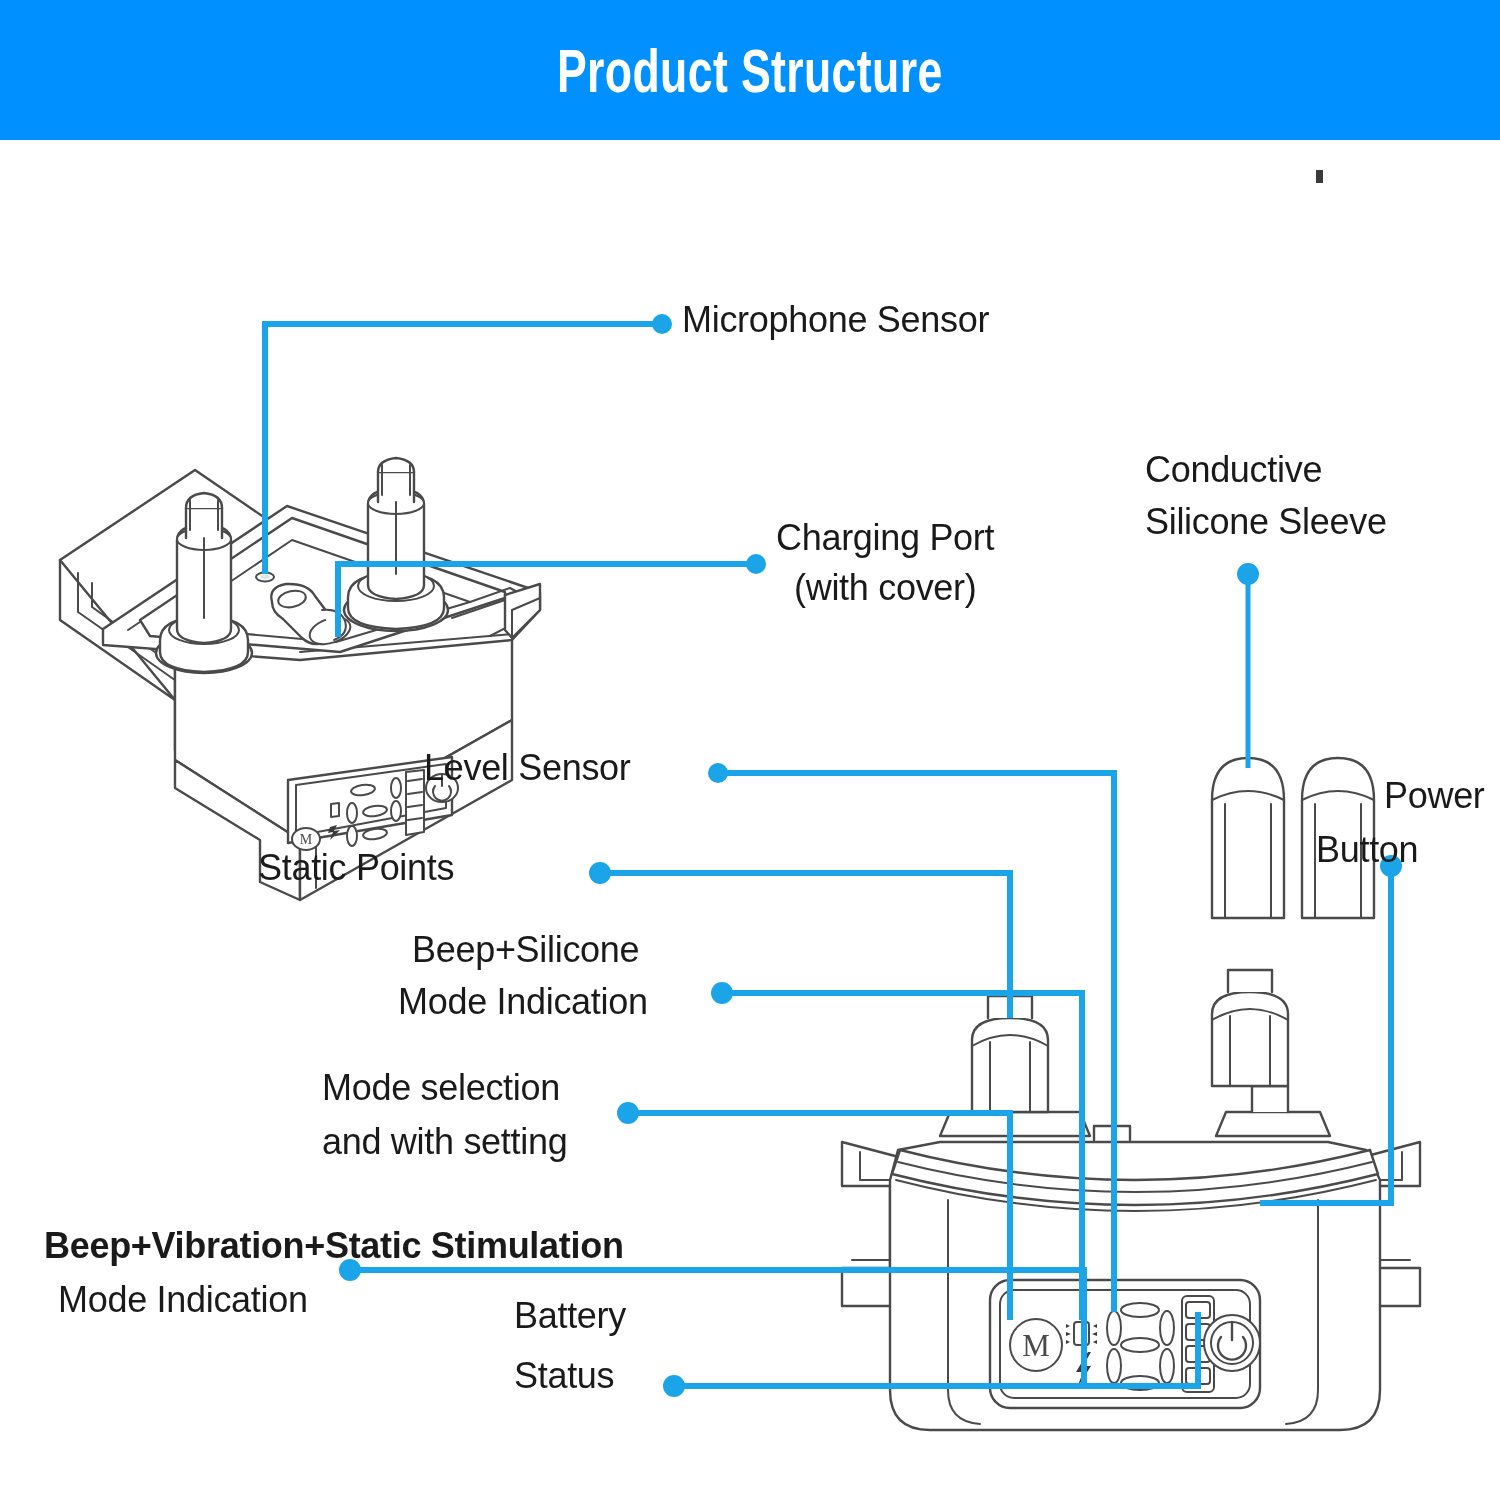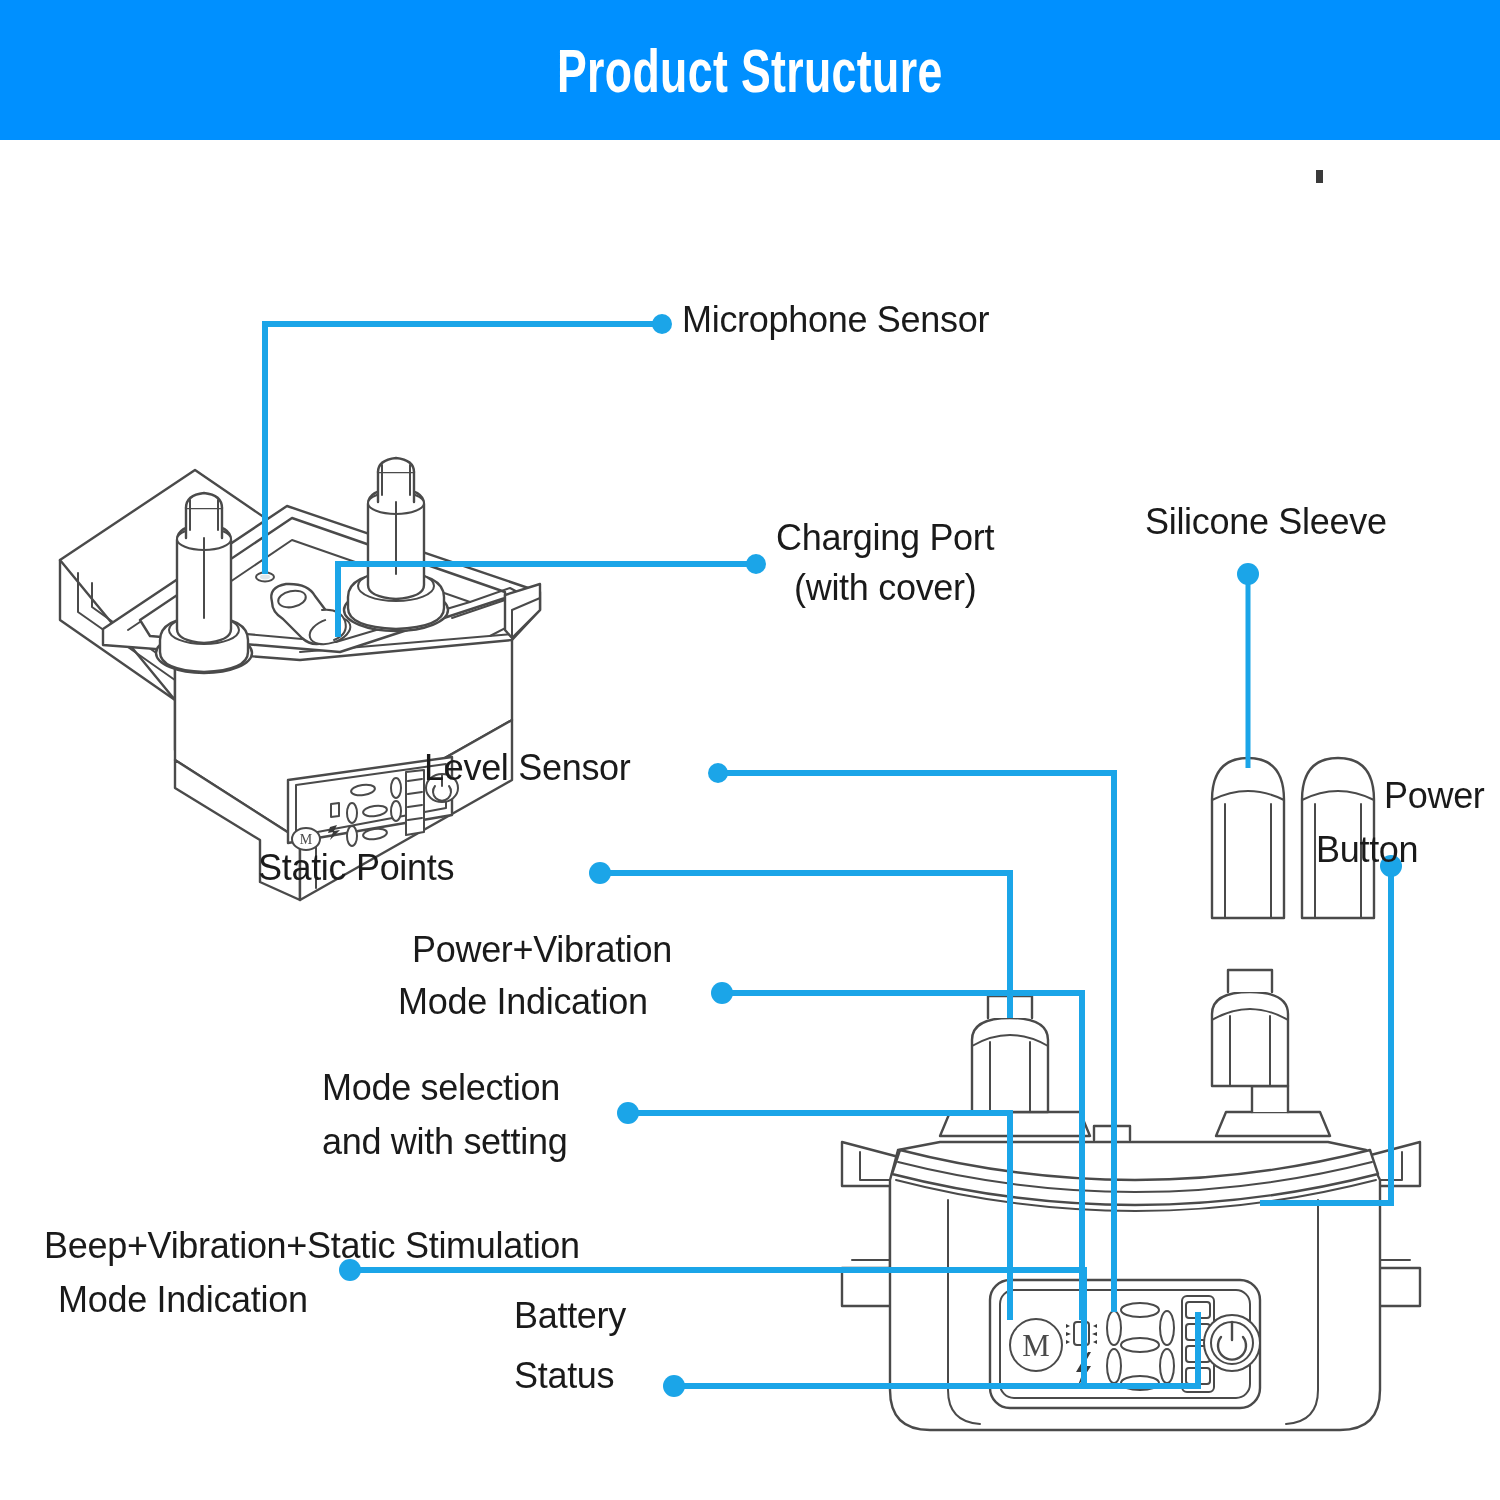"Conductive" div.lbl { html: none -> <div>Conductive</div> }
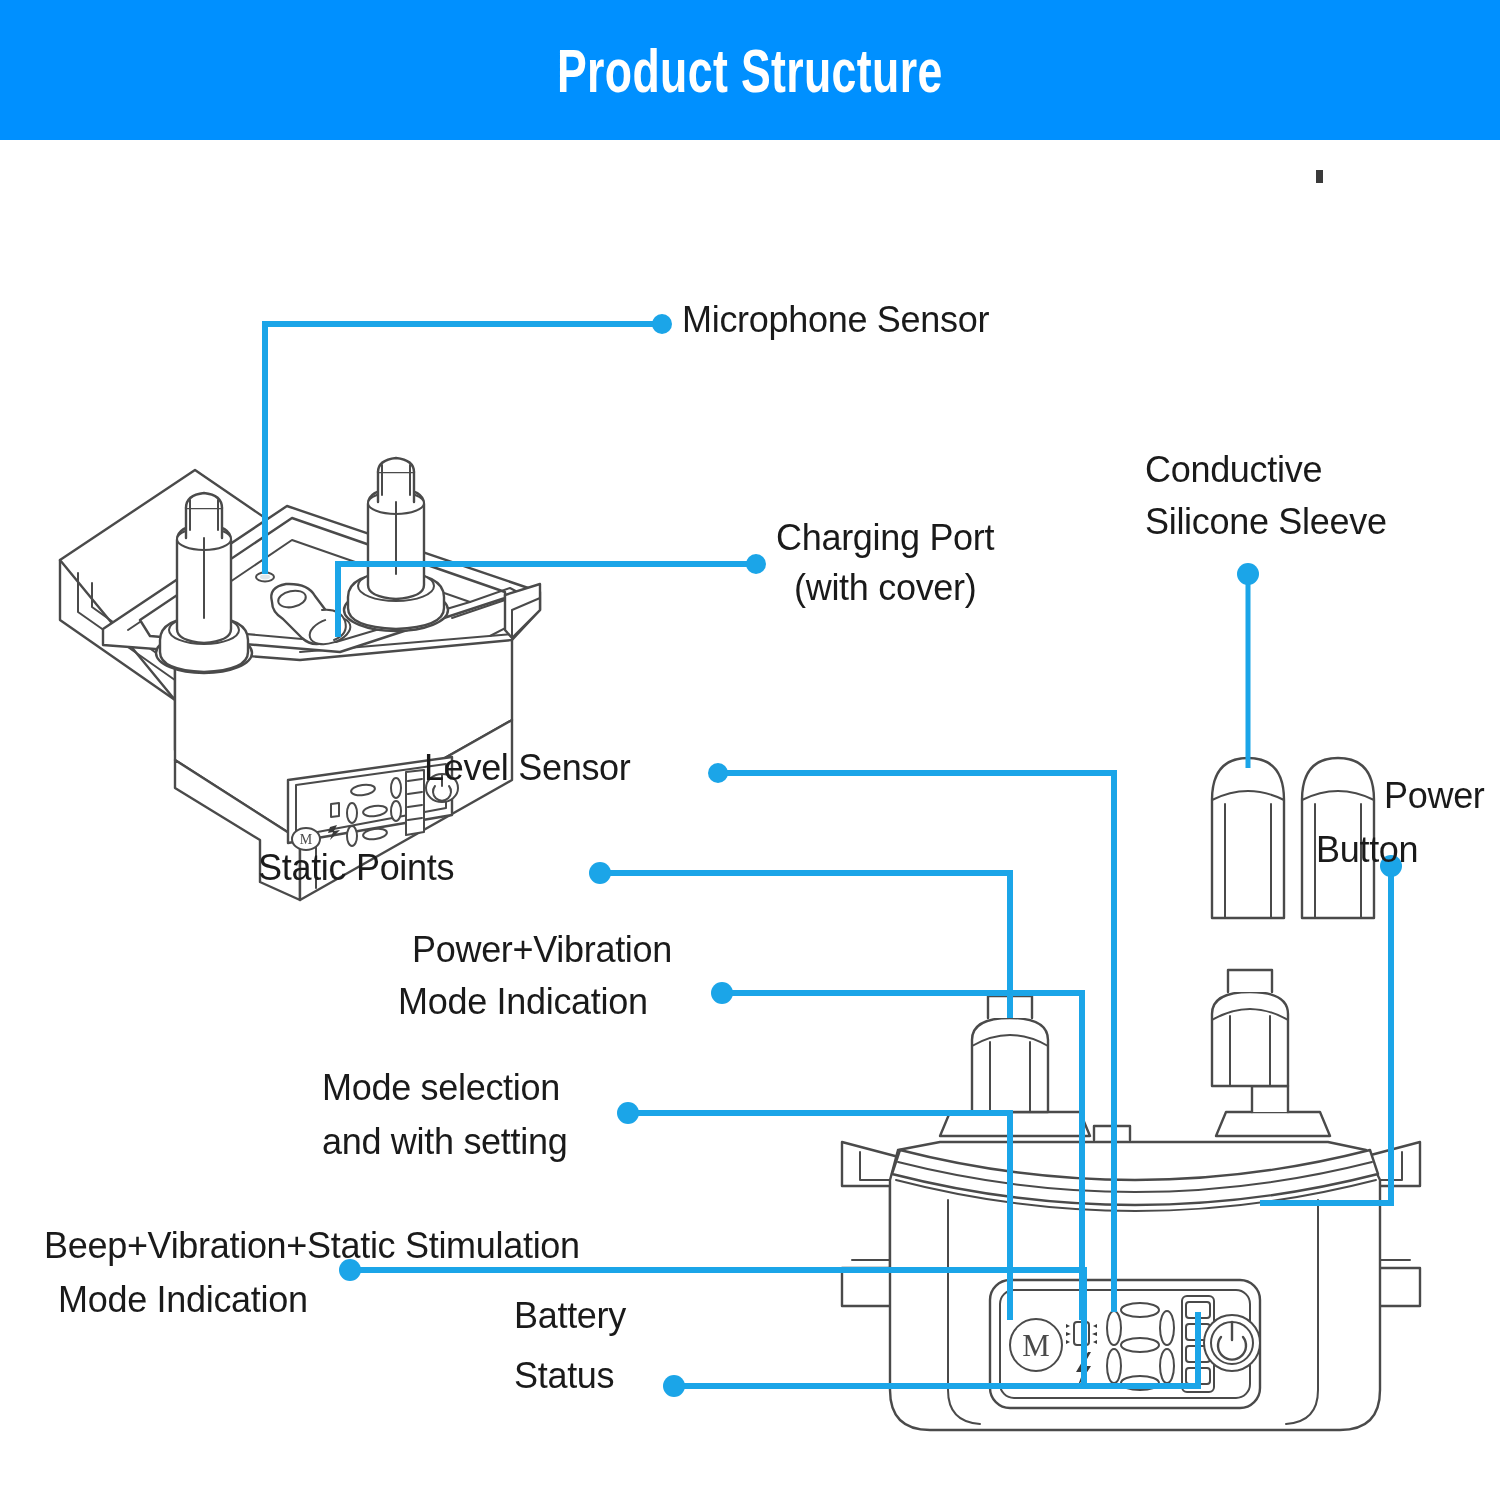"Power+Vibration" div.lbl { text: Power+Vibration -> Beep+Silicone }
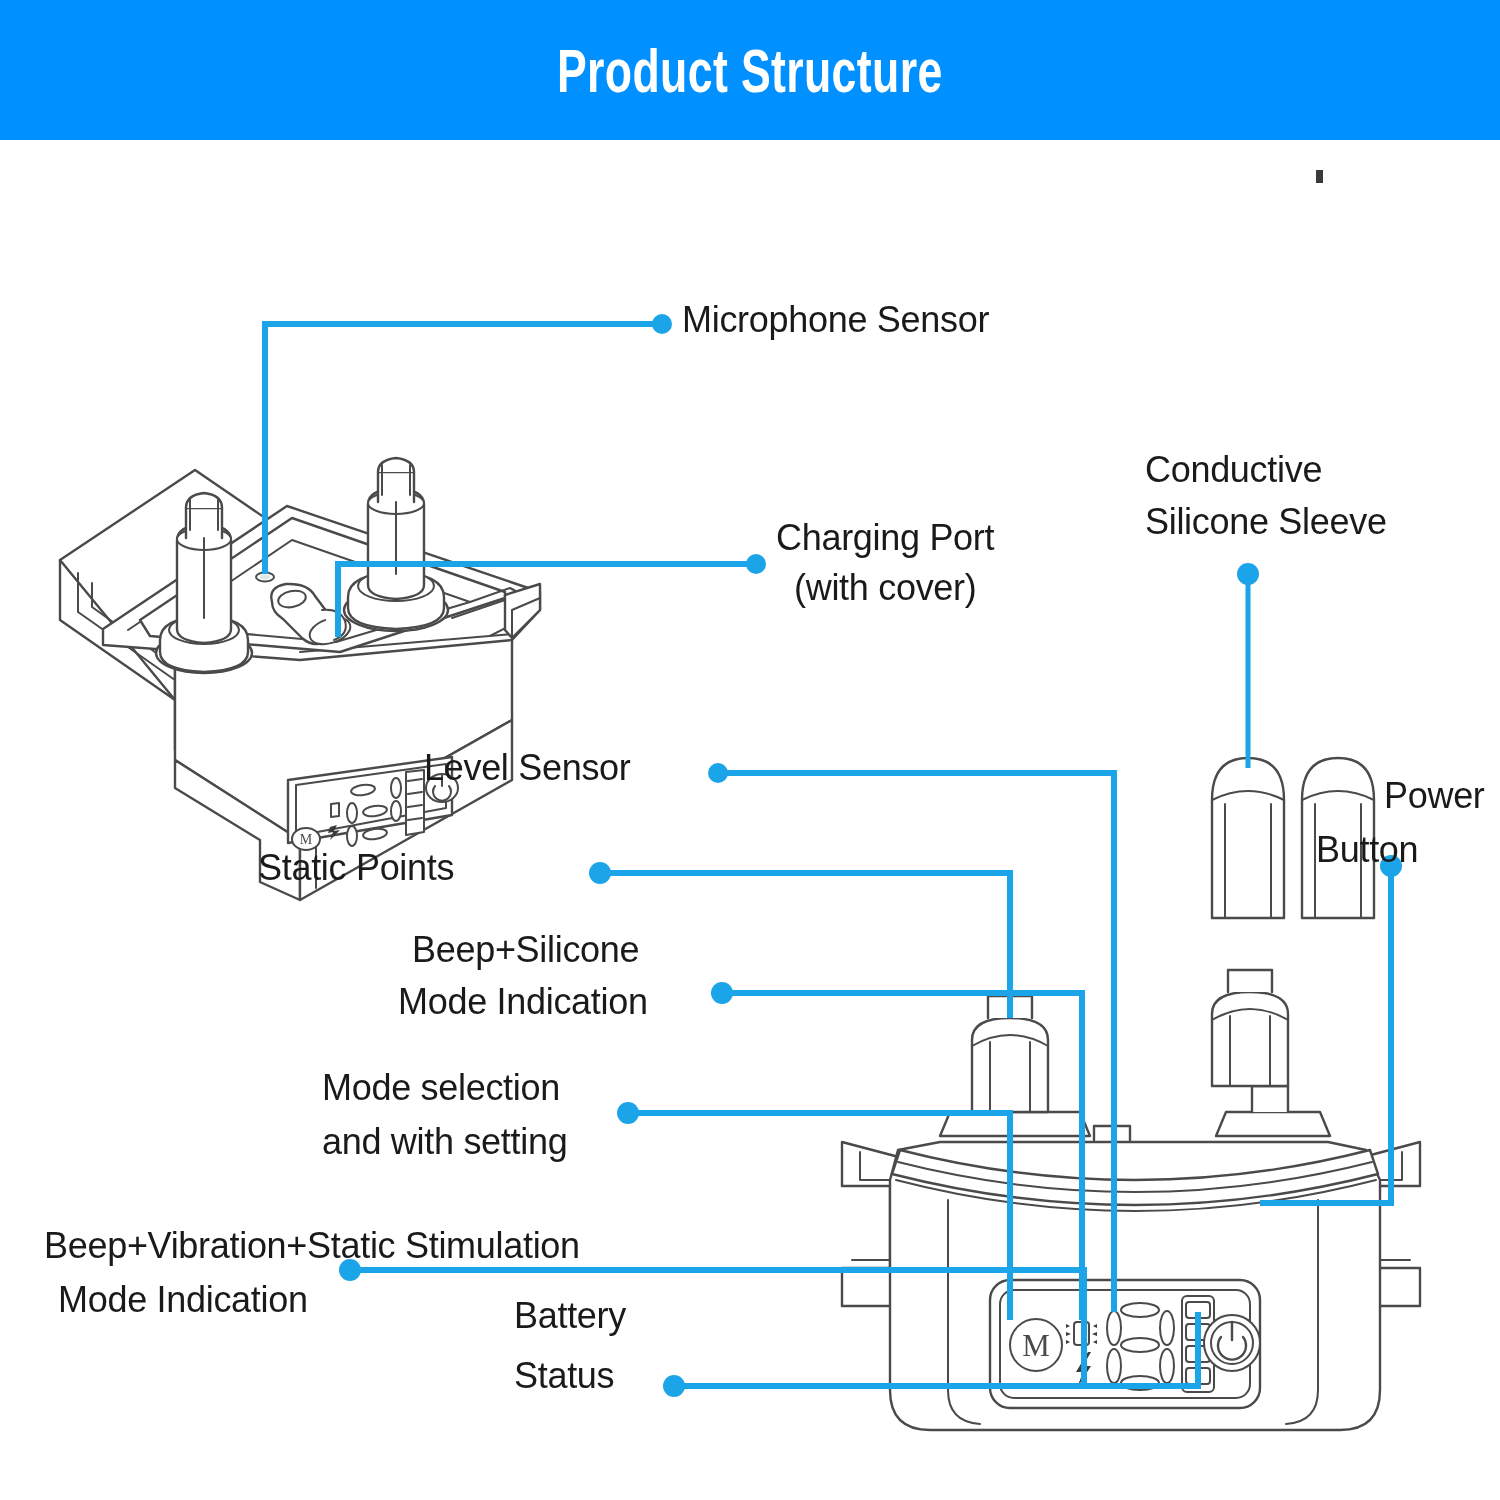"Beep+Vibration+Static Stimulation" div.lbl { font-weight: none -> bold }
